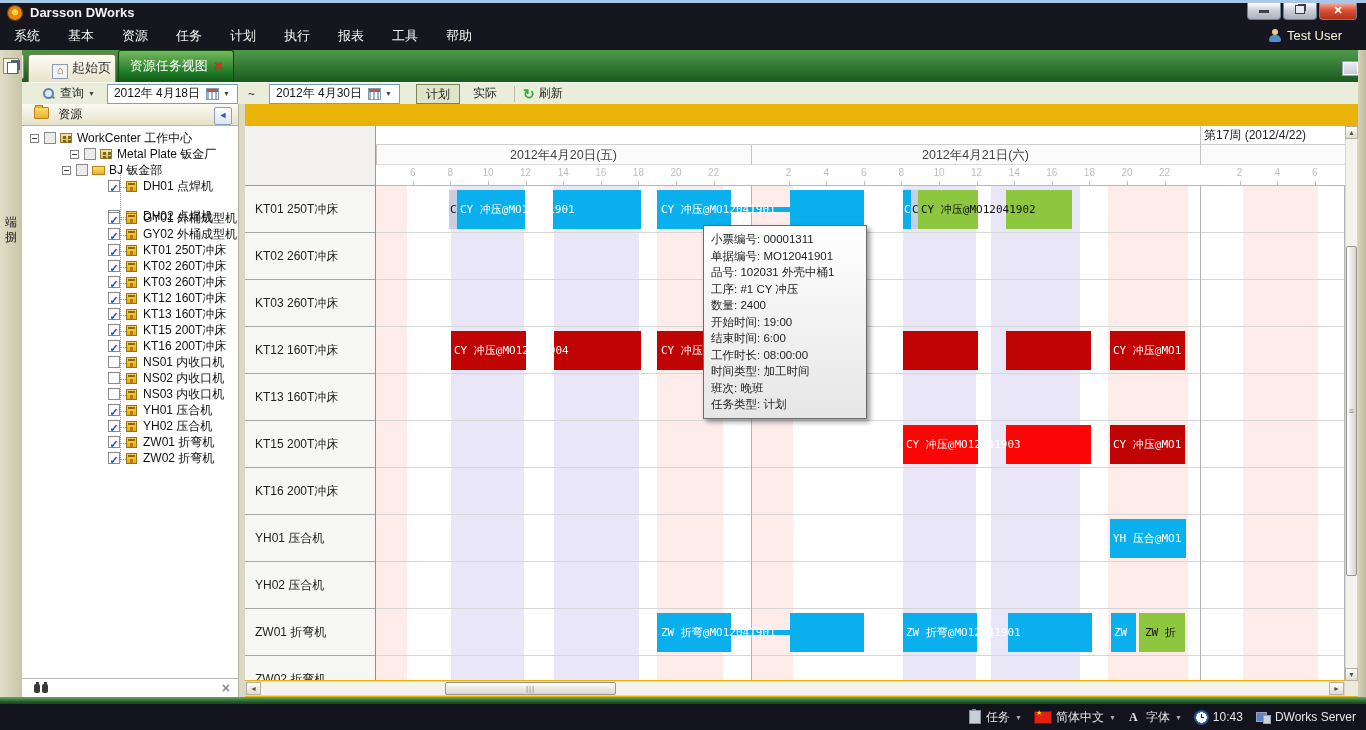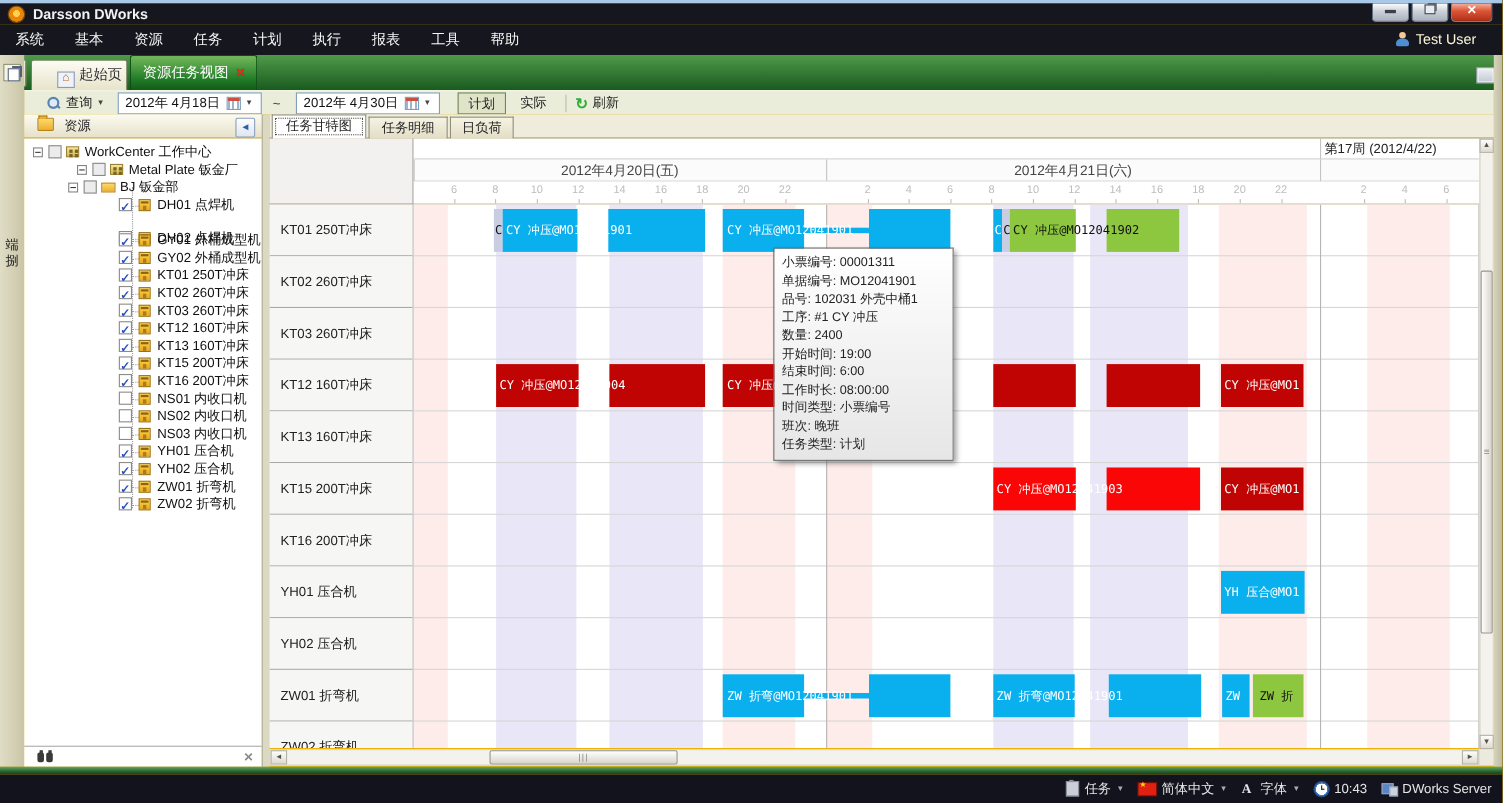"任务甘特图" div.abs { html: <div> <div>任务甘特图</div> <div>任务明细</div> <div>日负荷</div> </div> -> none }
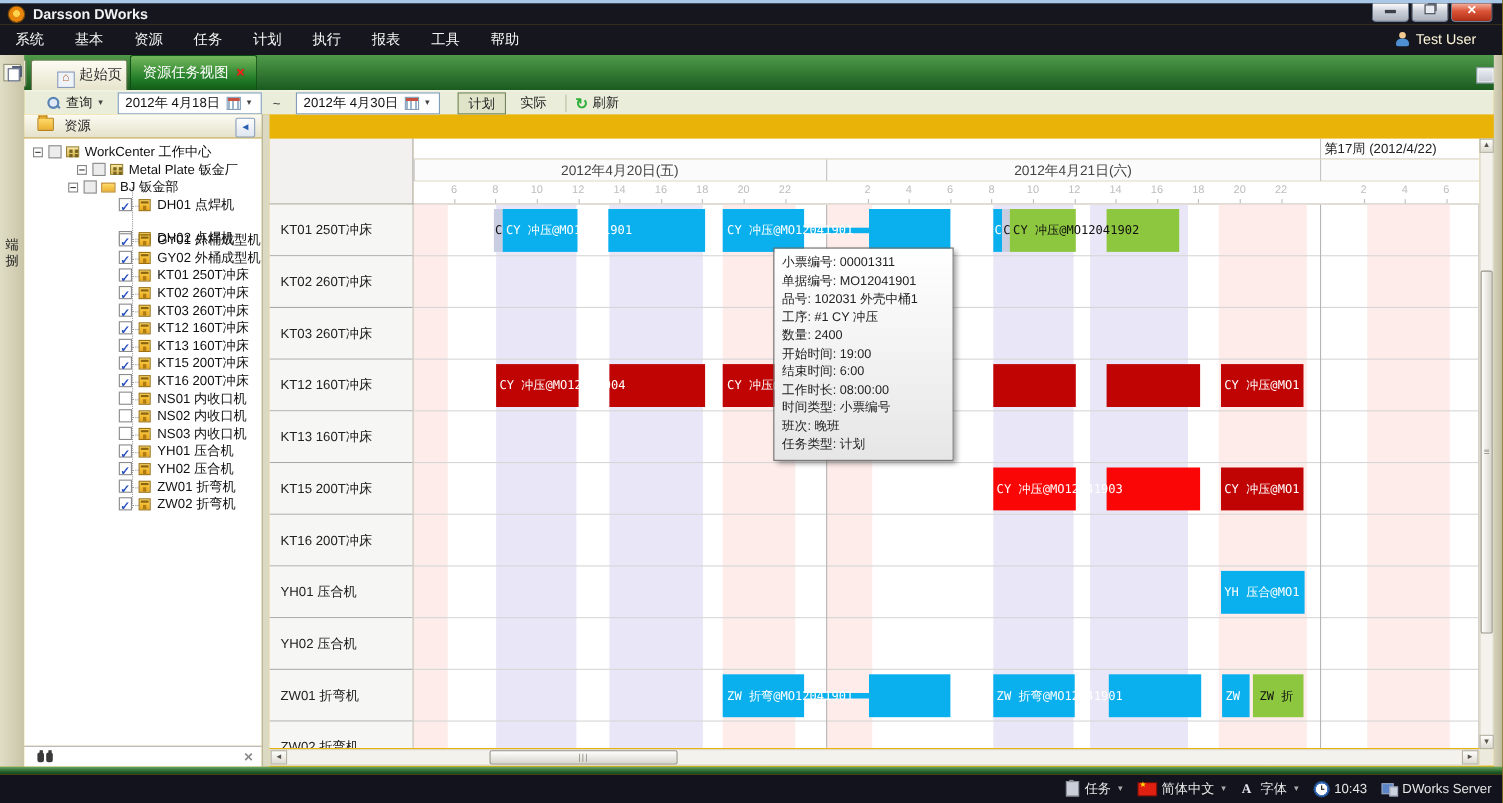"时间类型: 小票编号" div { text: 小票编号 -> 加工时间 }
